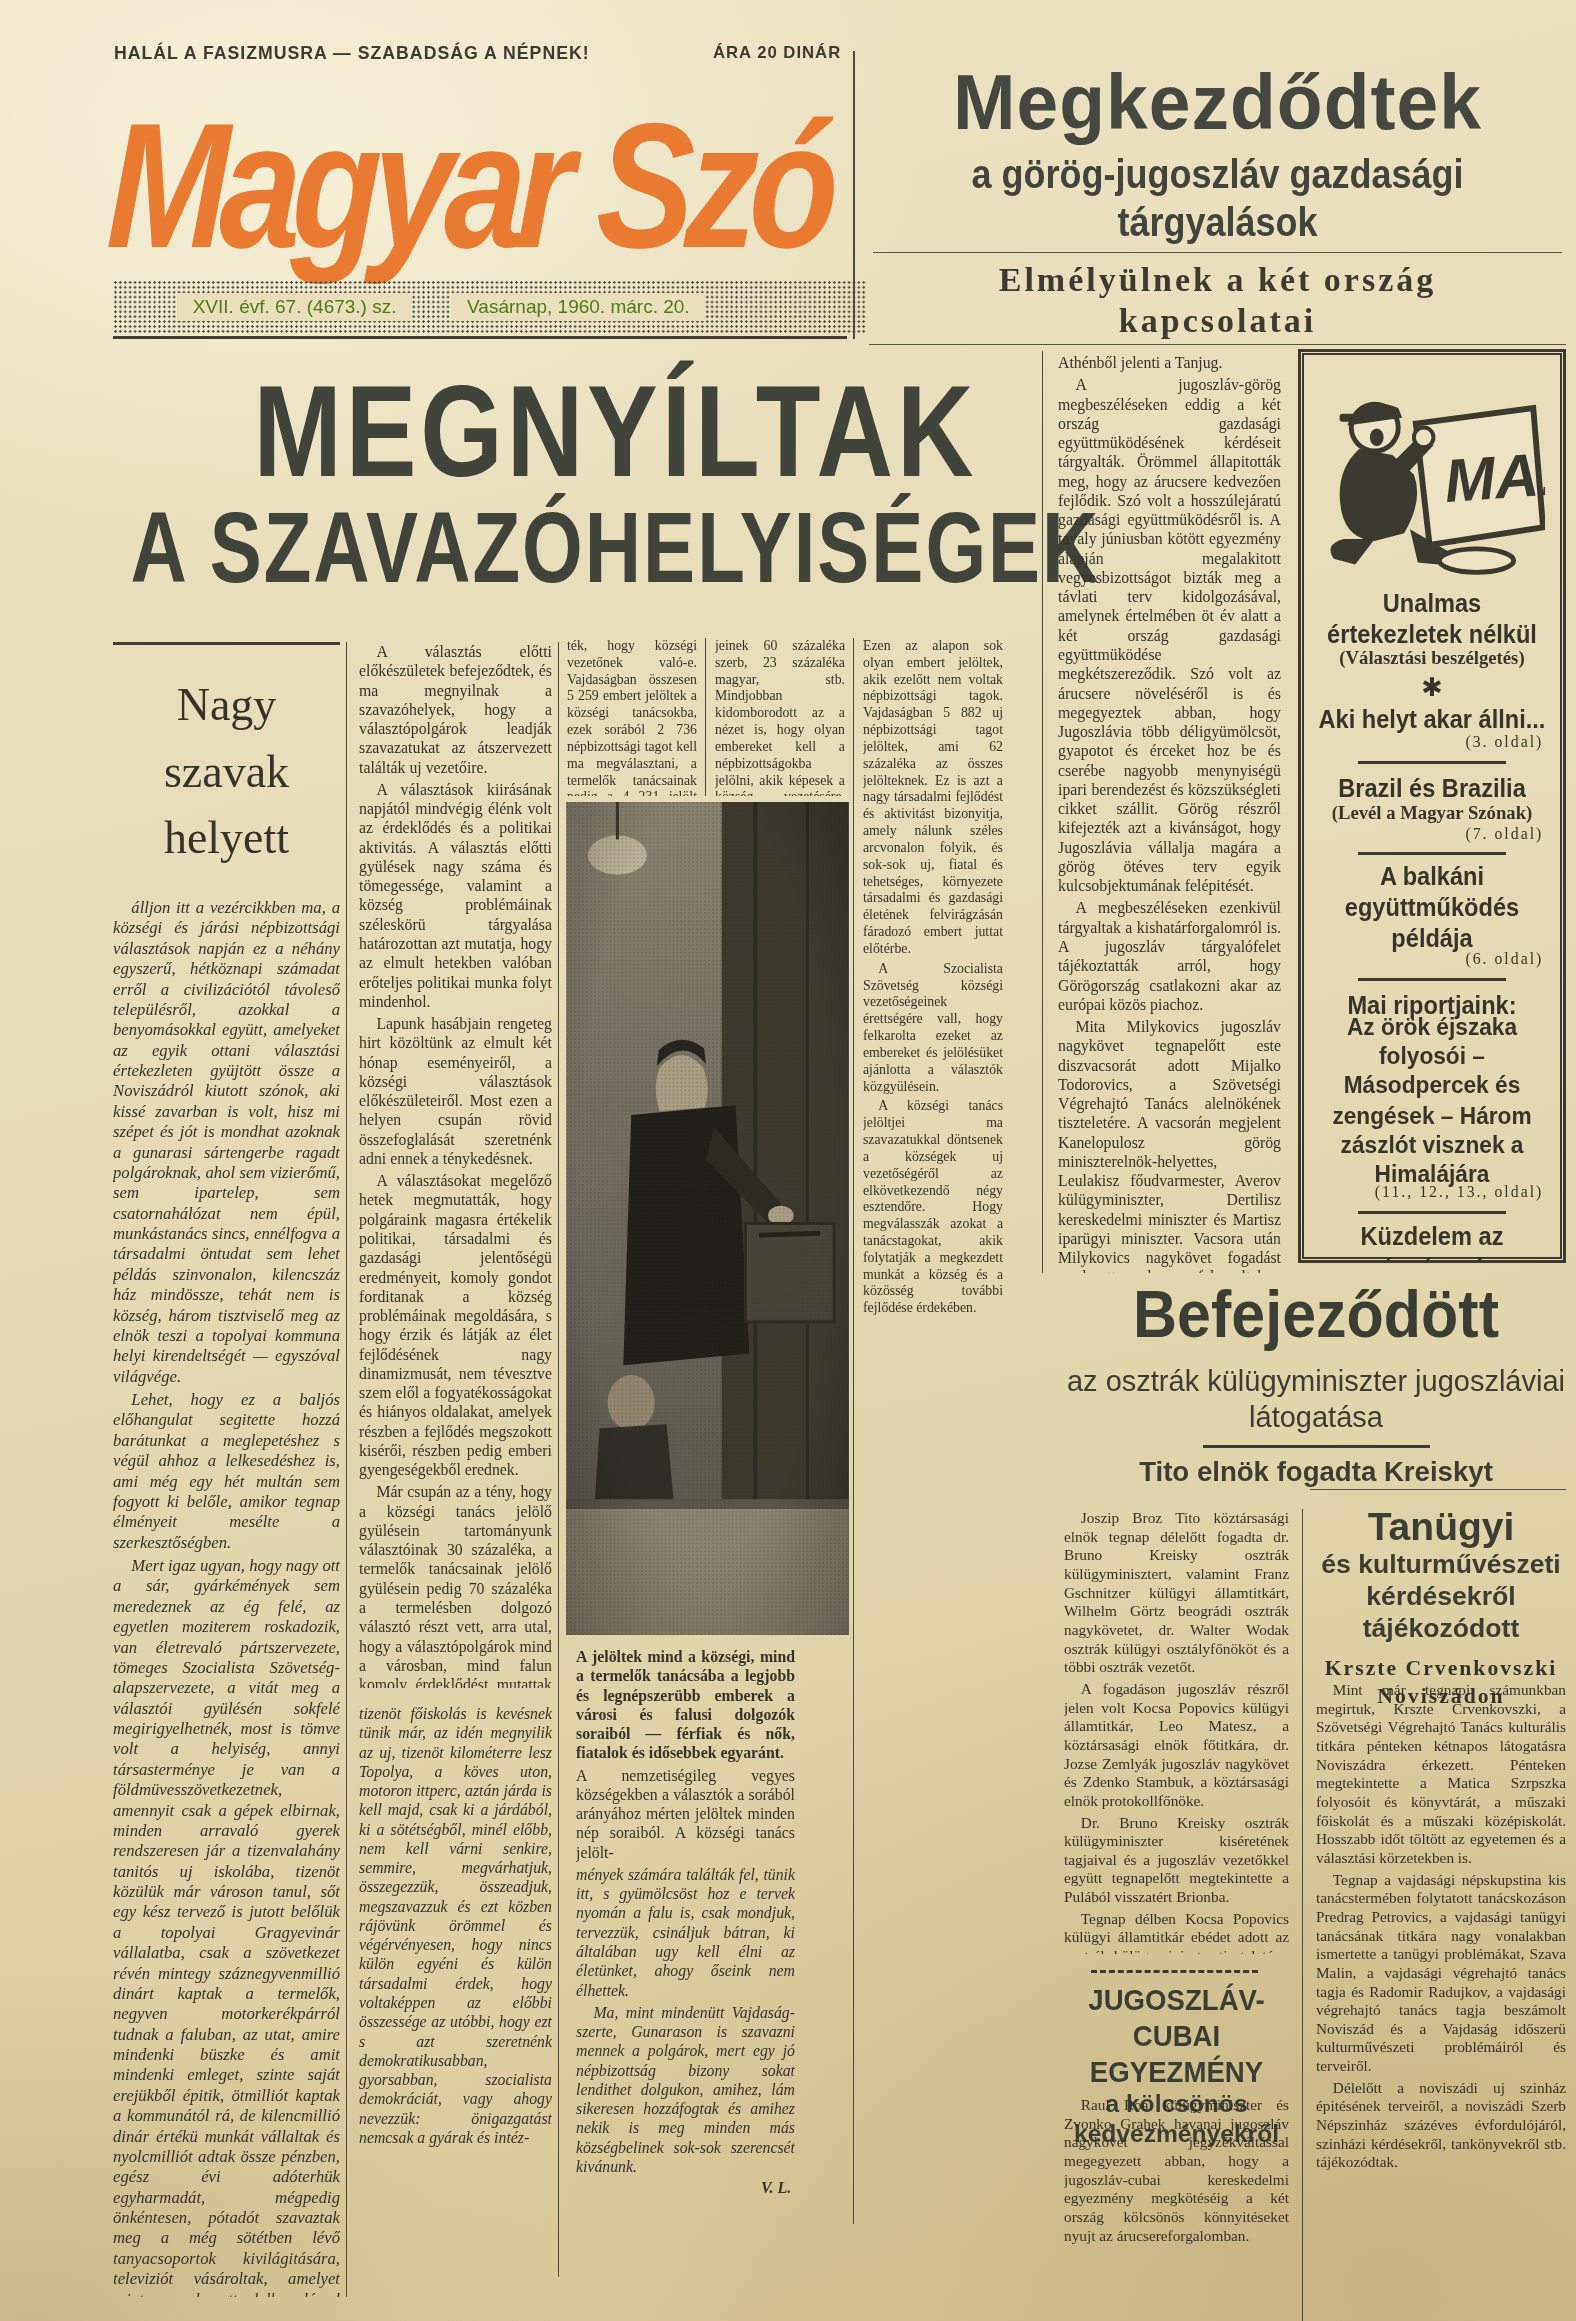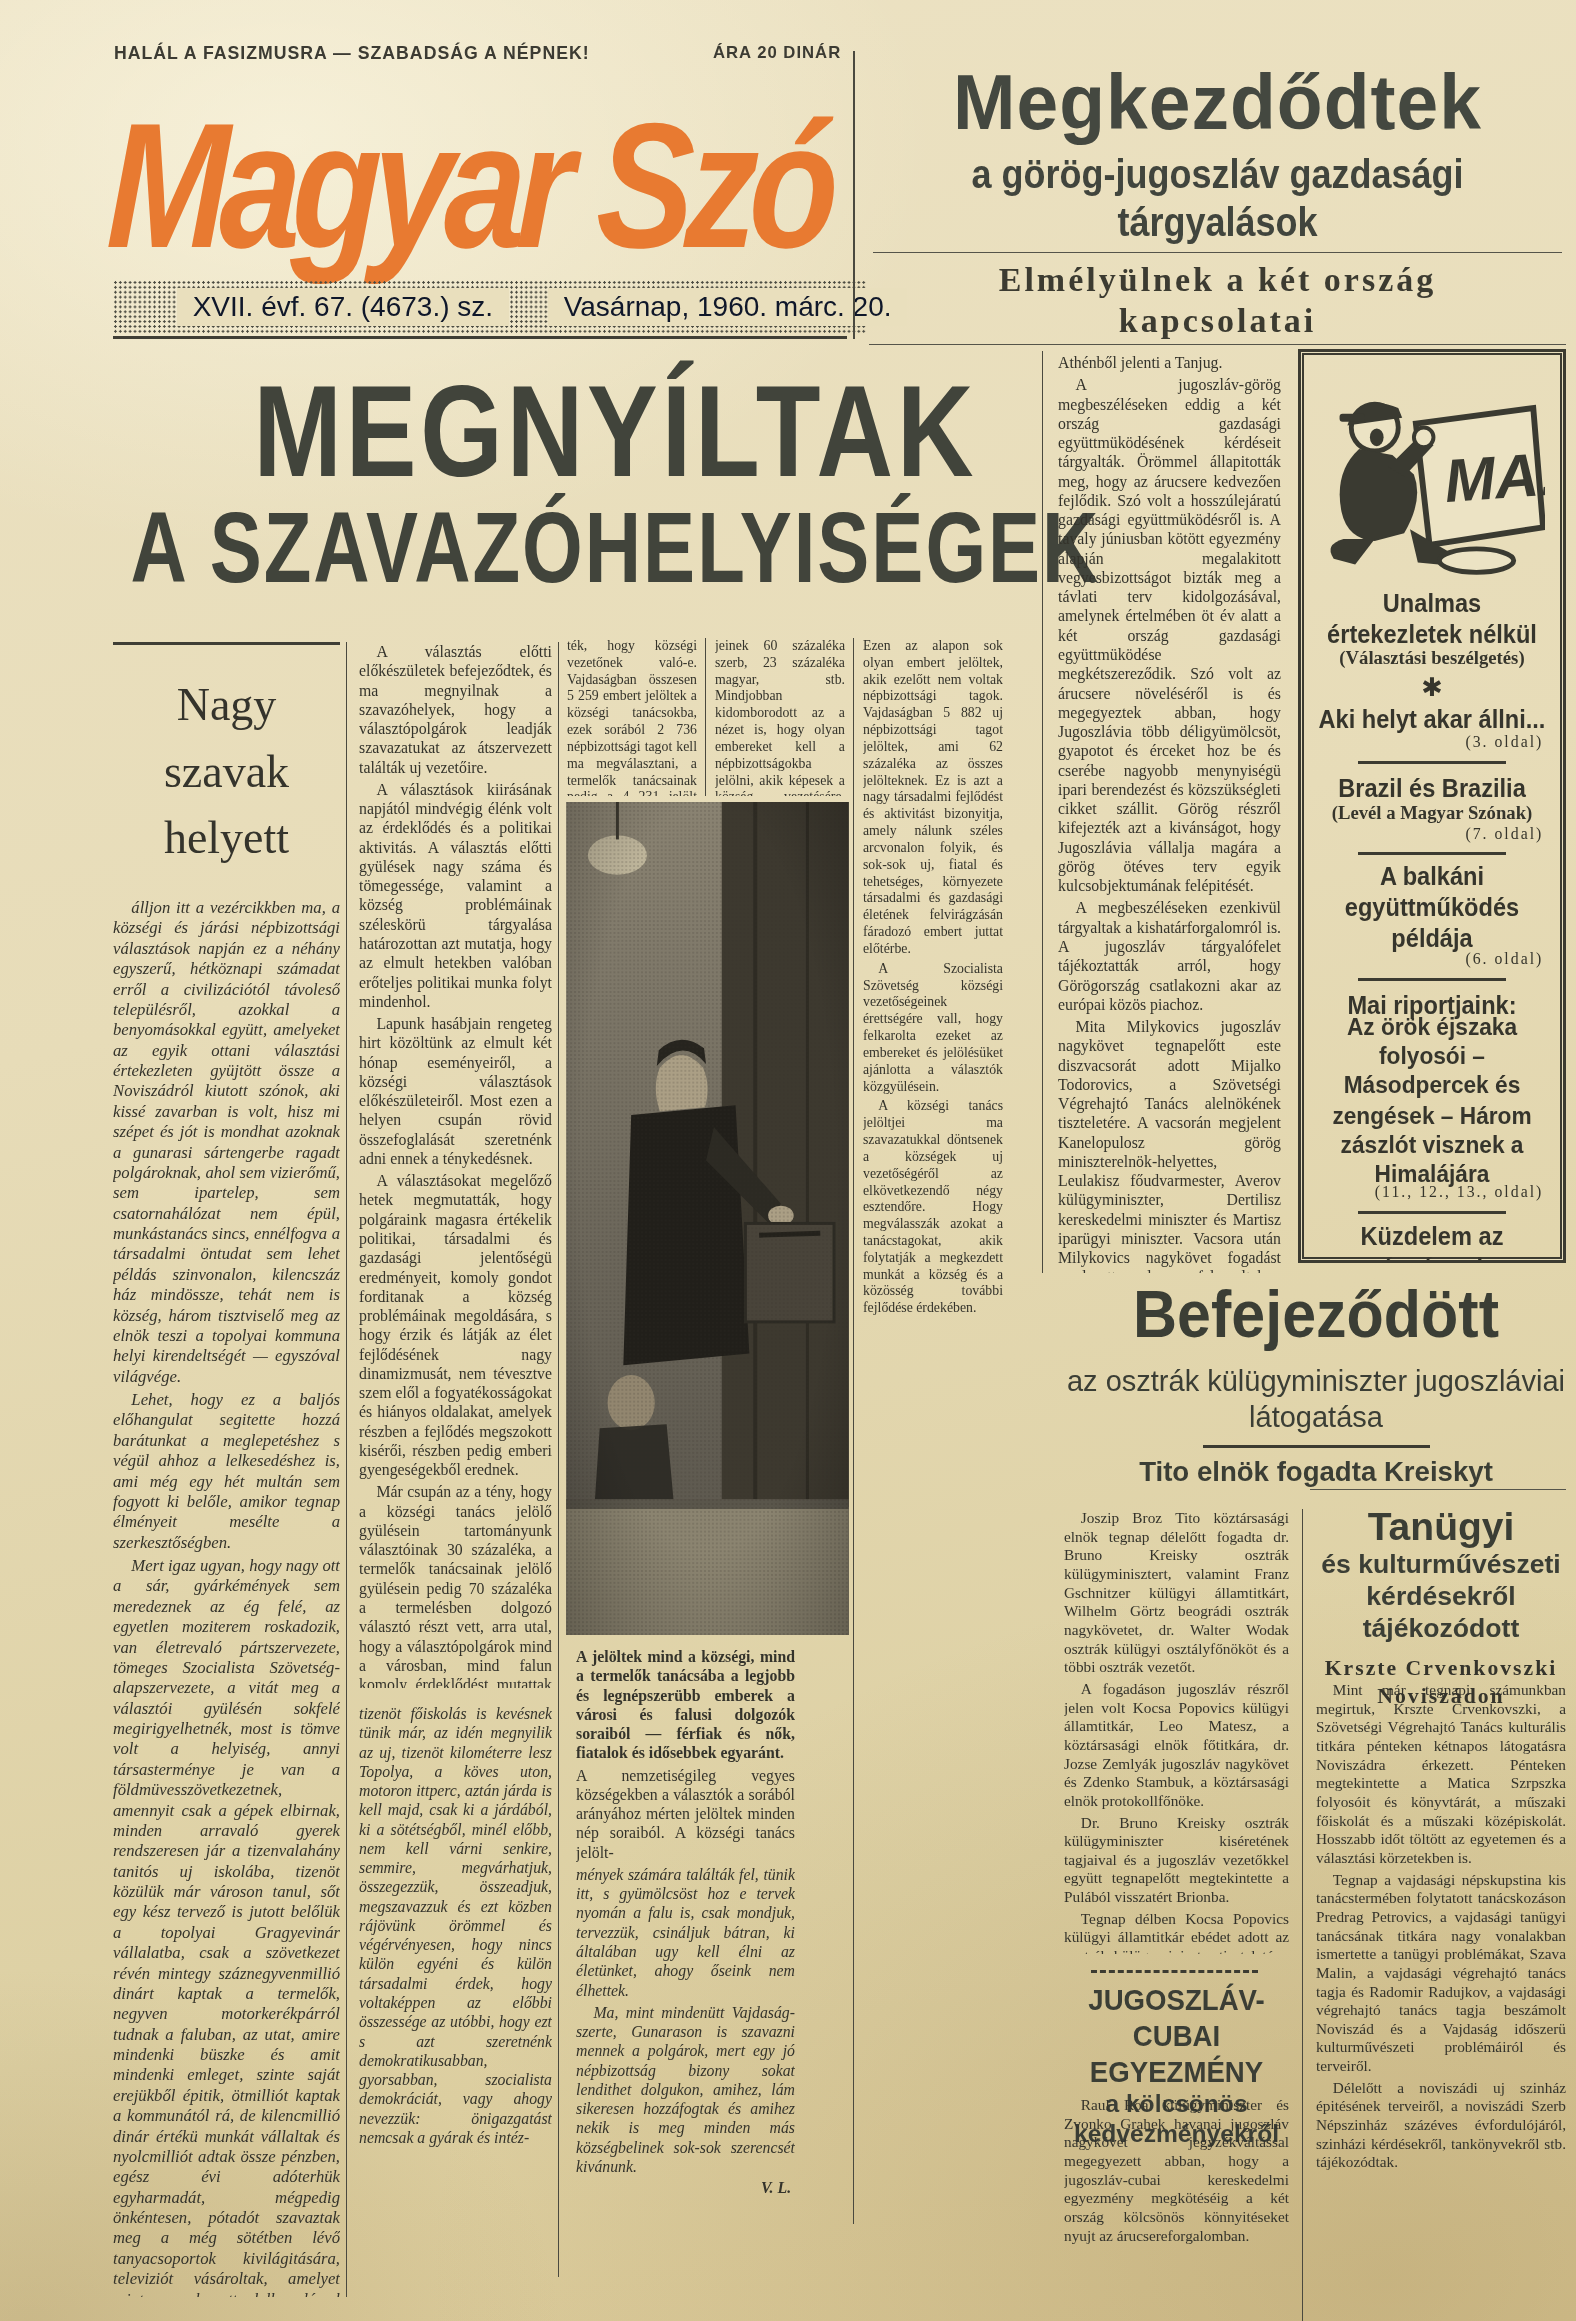"XVII. évf. 67. (4673.) sz." .dateband span { color: #0f172a -> #4d7c0f; font-size: 28px -> 19px }
